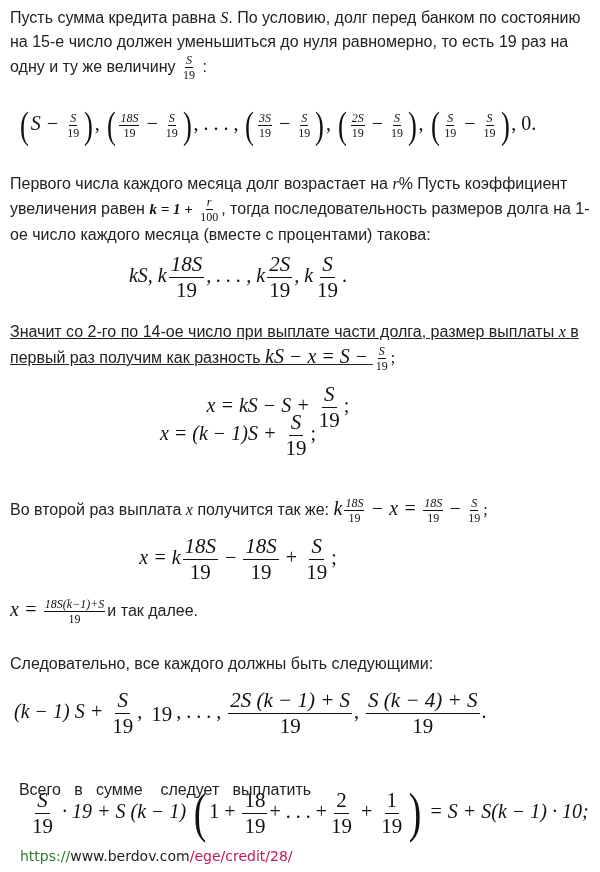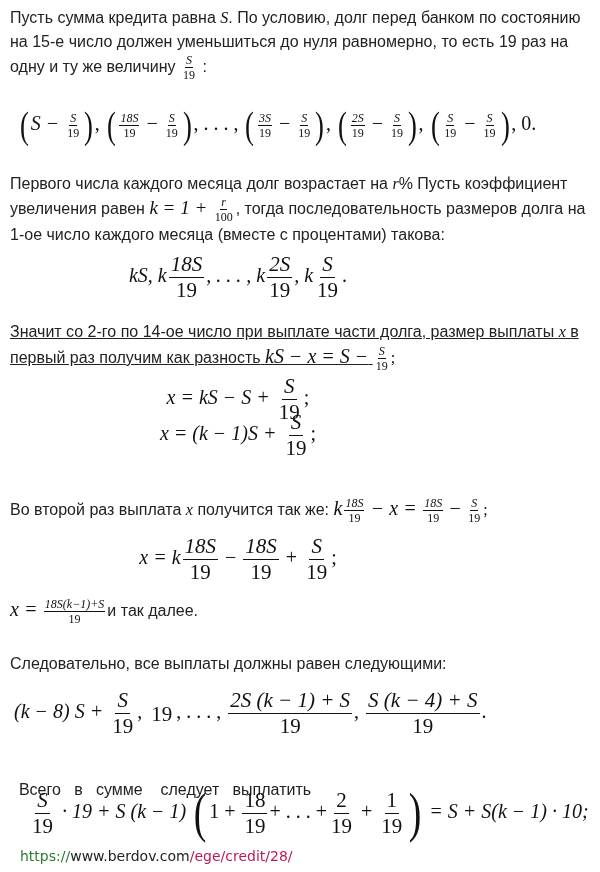"k = 1 +" span.m { font-size: 19px -> 15px; font-weight: none -> bold }
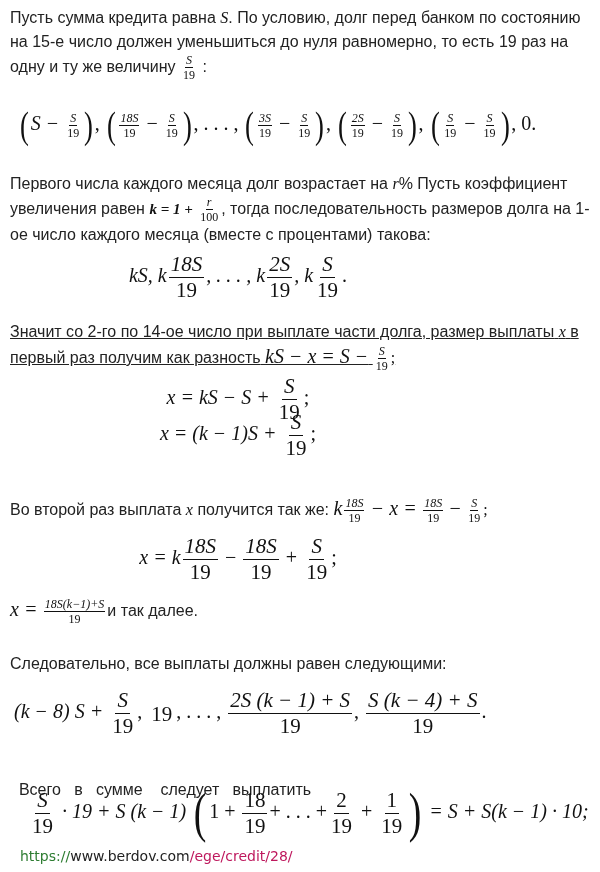"x = kS − S" div.disp { padding-left: none -> 40px; top: 376px -> 384px }
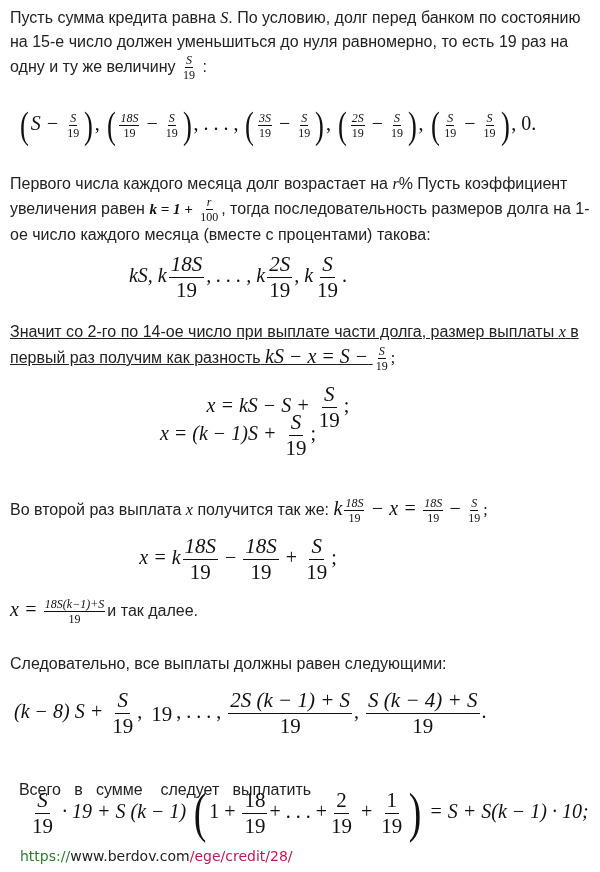"Следовательно, все выплаты должны равен" span { text: выплаты должны равен -> каждого должны быть }
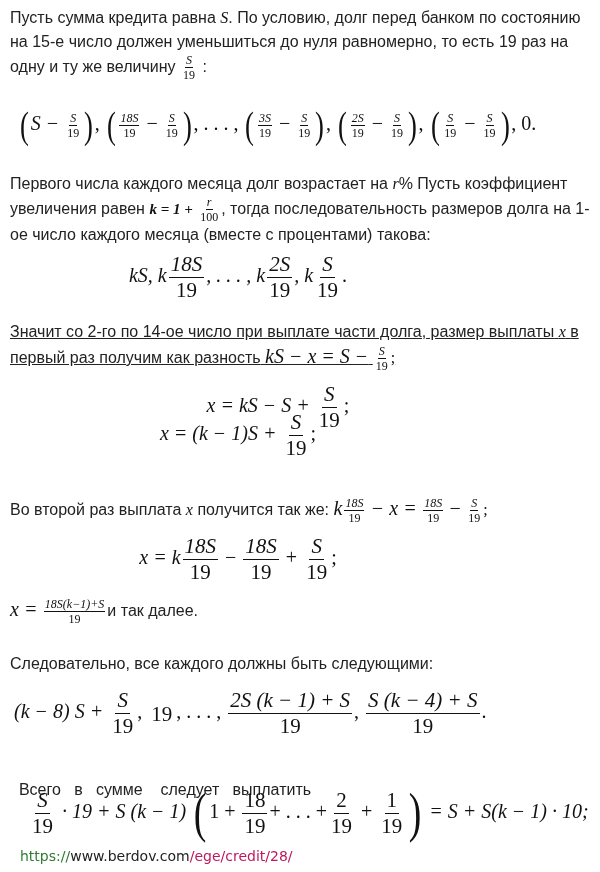"(k − 8) S +" span.mi { text: 8 -> 1 }
